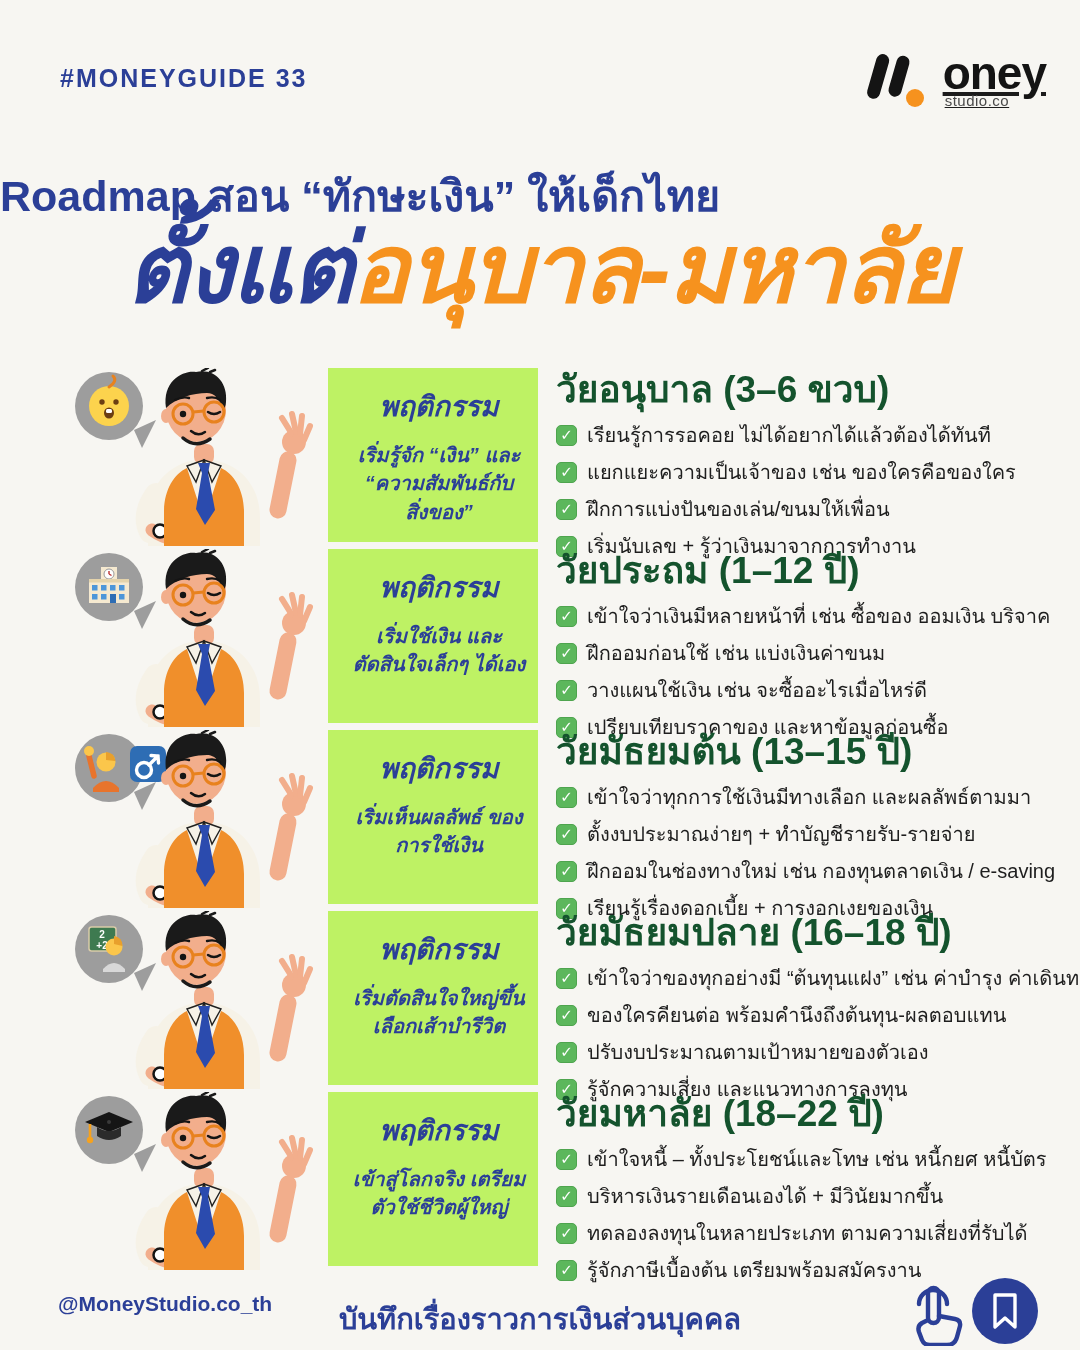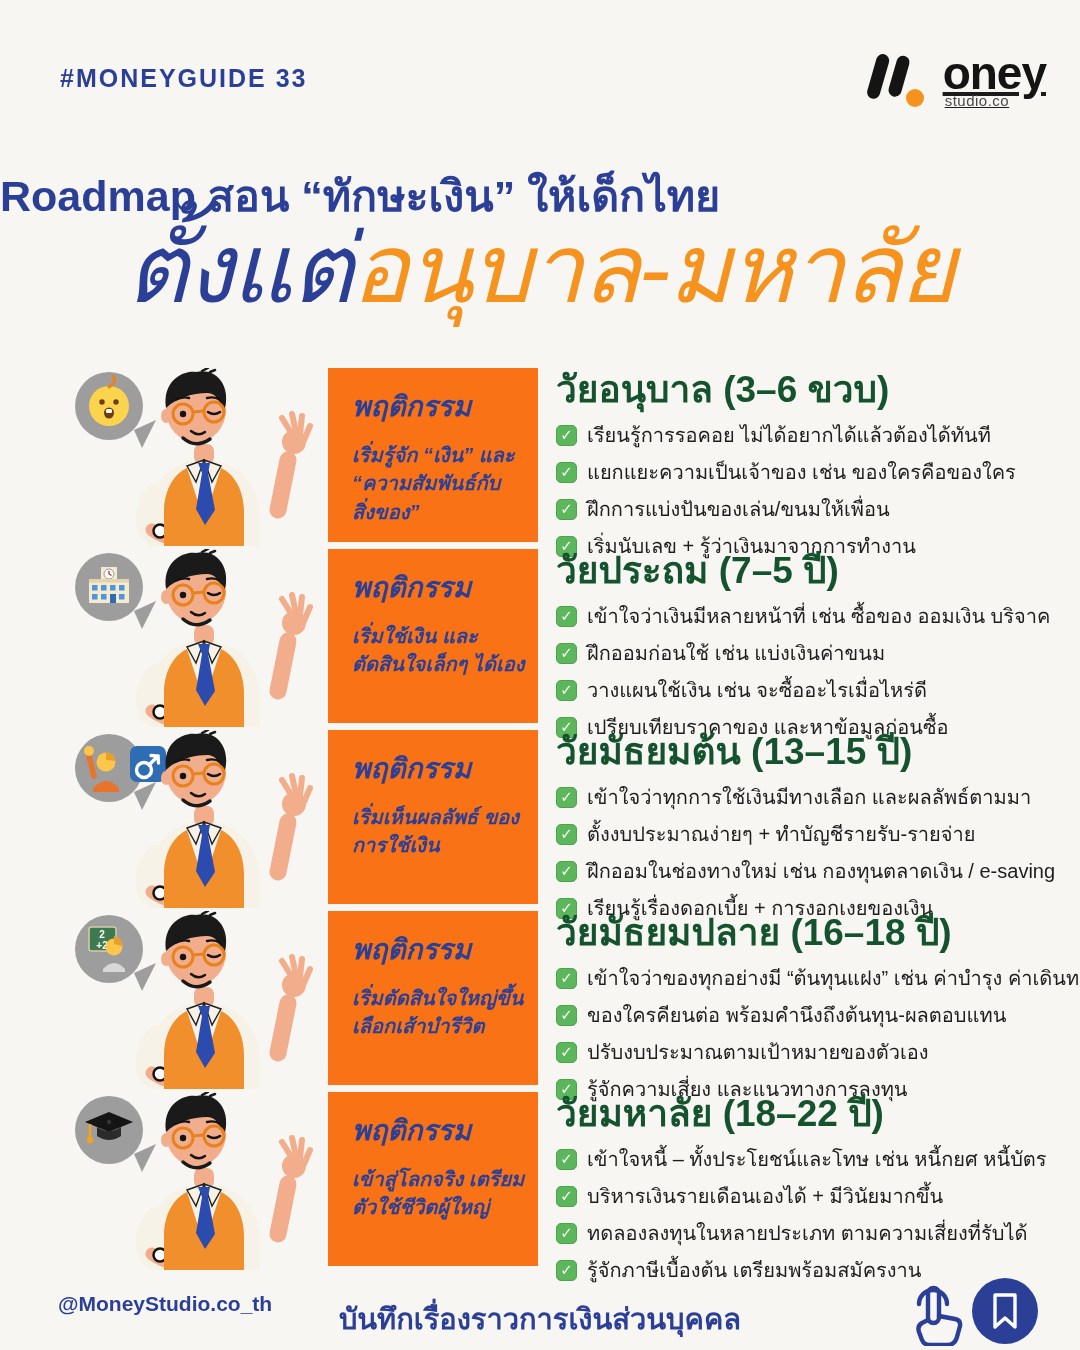"ตั้งแต่อนุบาล-มหาลัย" .main-title { font-weight: 400 -> 700 }
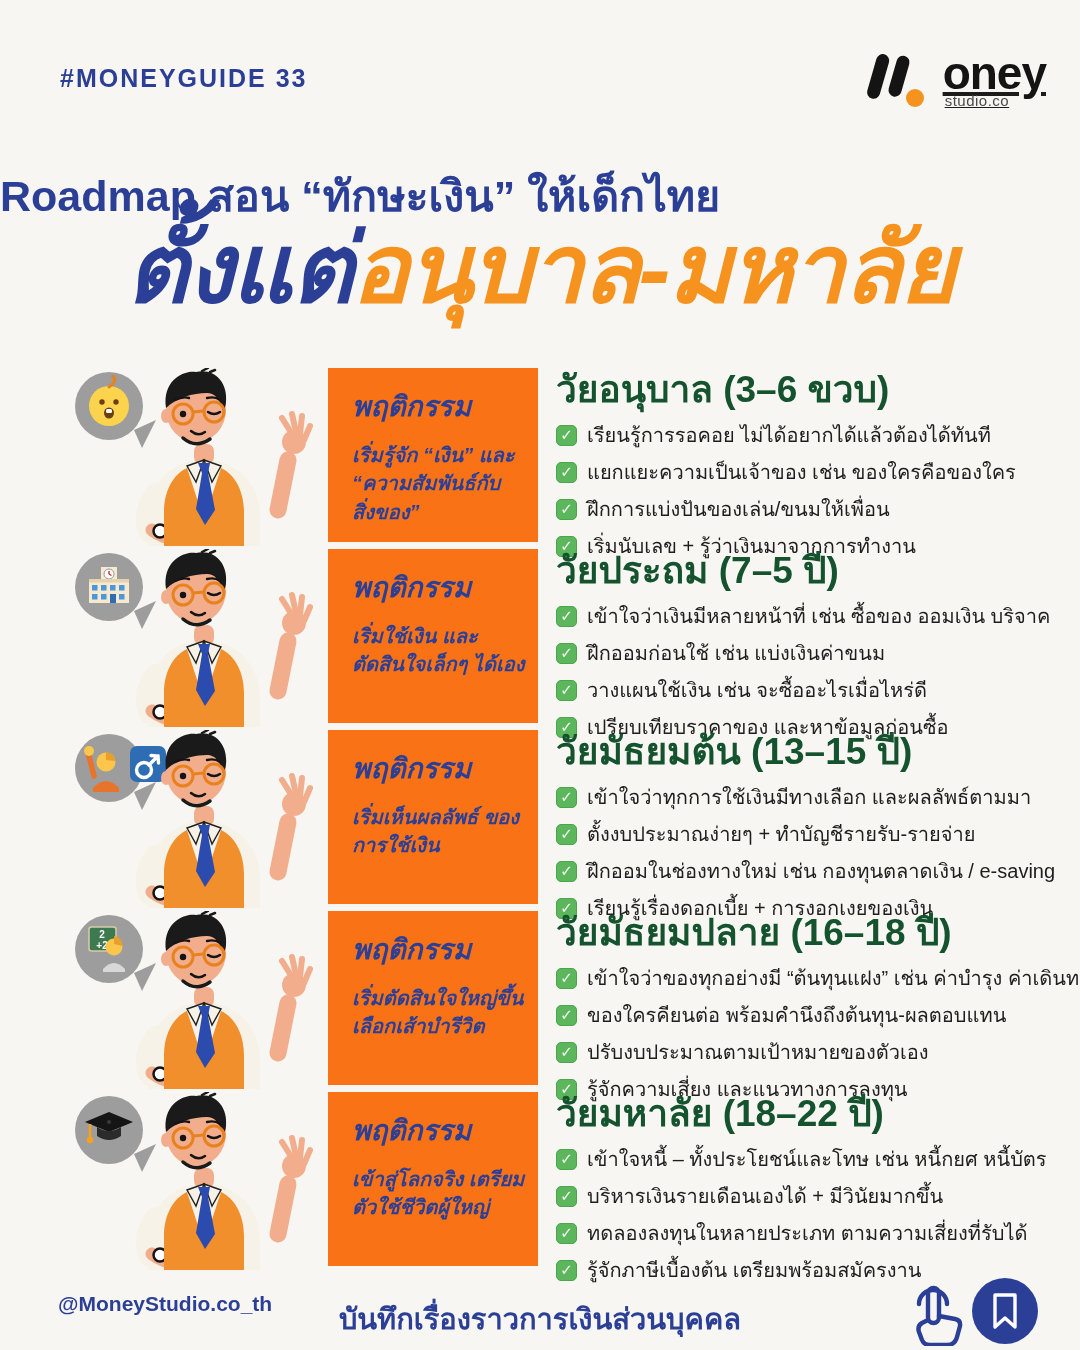"พฤติกรรม" .graybox { background: #f97316 -> #bef264; text-align: none -> center }
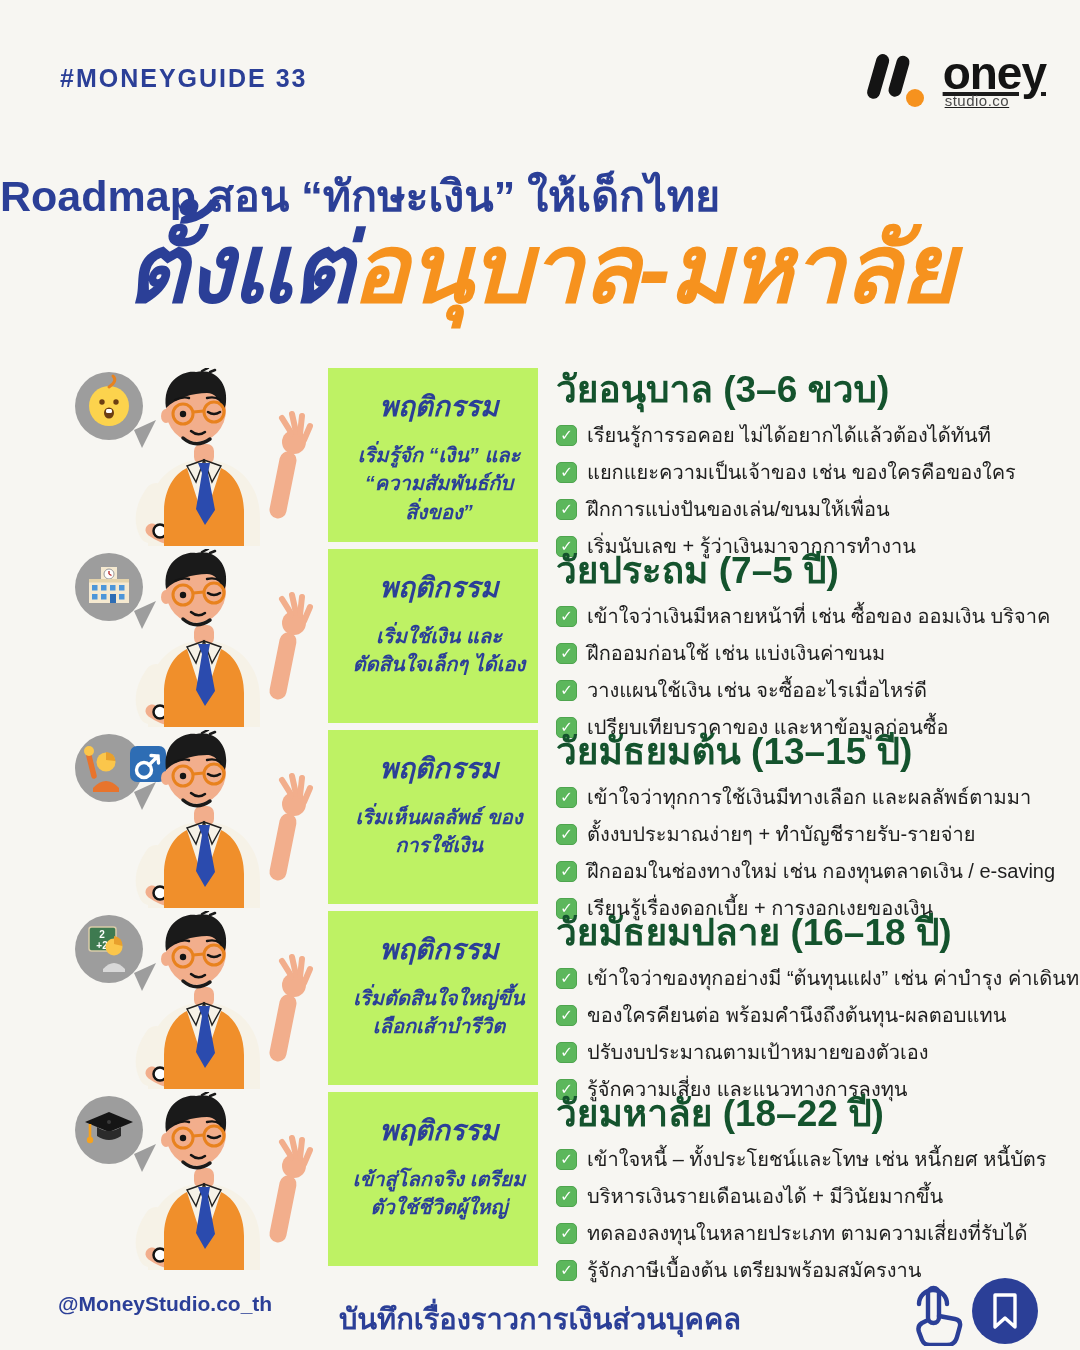"วัยประถม (7–5 ปี)" div.age-heading { text: 7–5 -> 1–12 }
